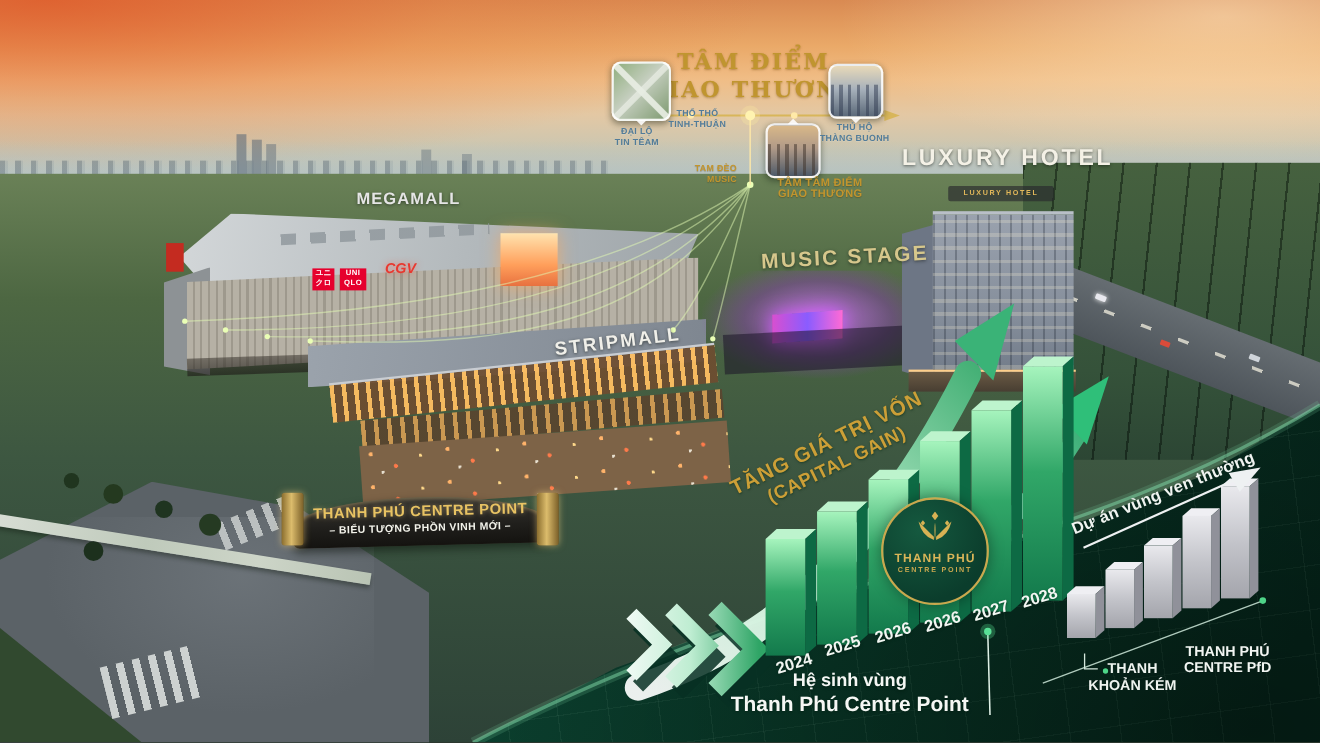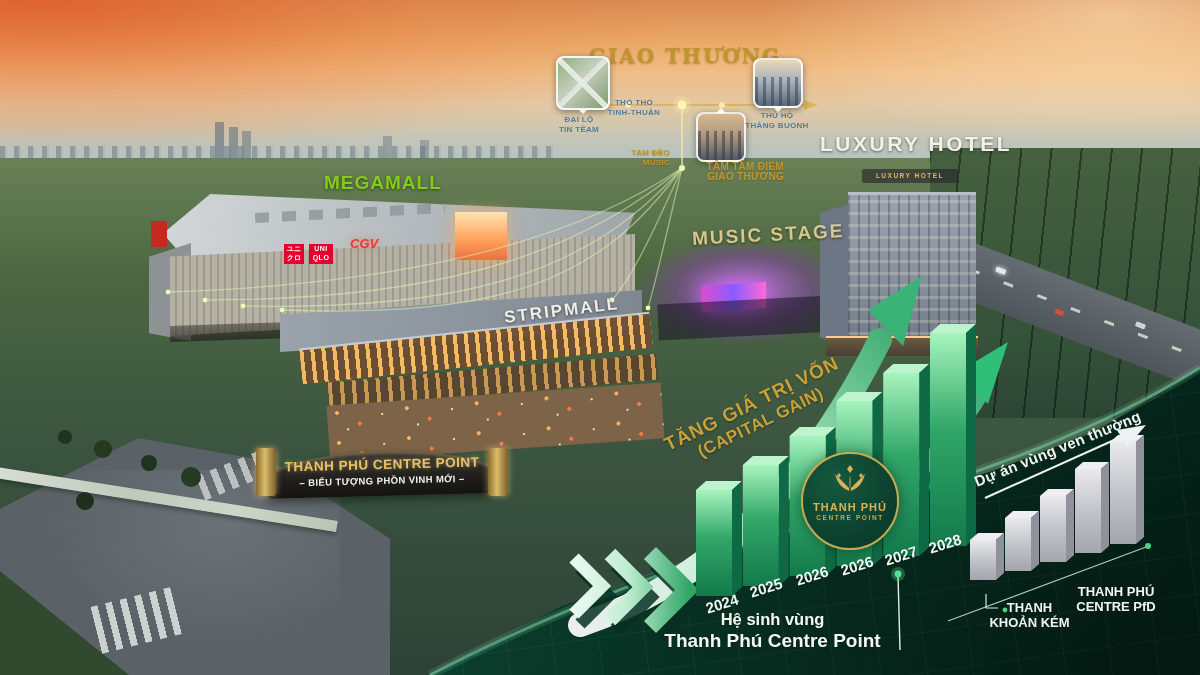"TÂM ĐIỂM" div { html: none -> <div>TÂM ĐIỂM</div> }
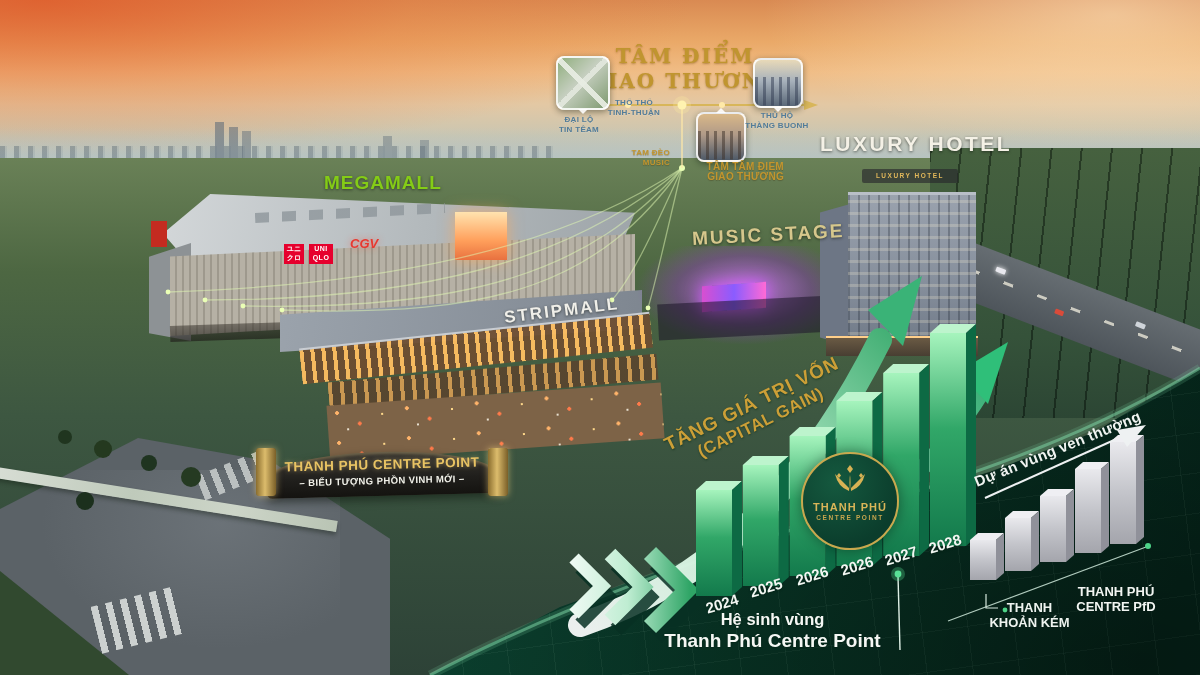"MEGAMALL" #lab-megamall { color: #84cc16 -> #e5e5e5; font-size: 19px -> 15px }
